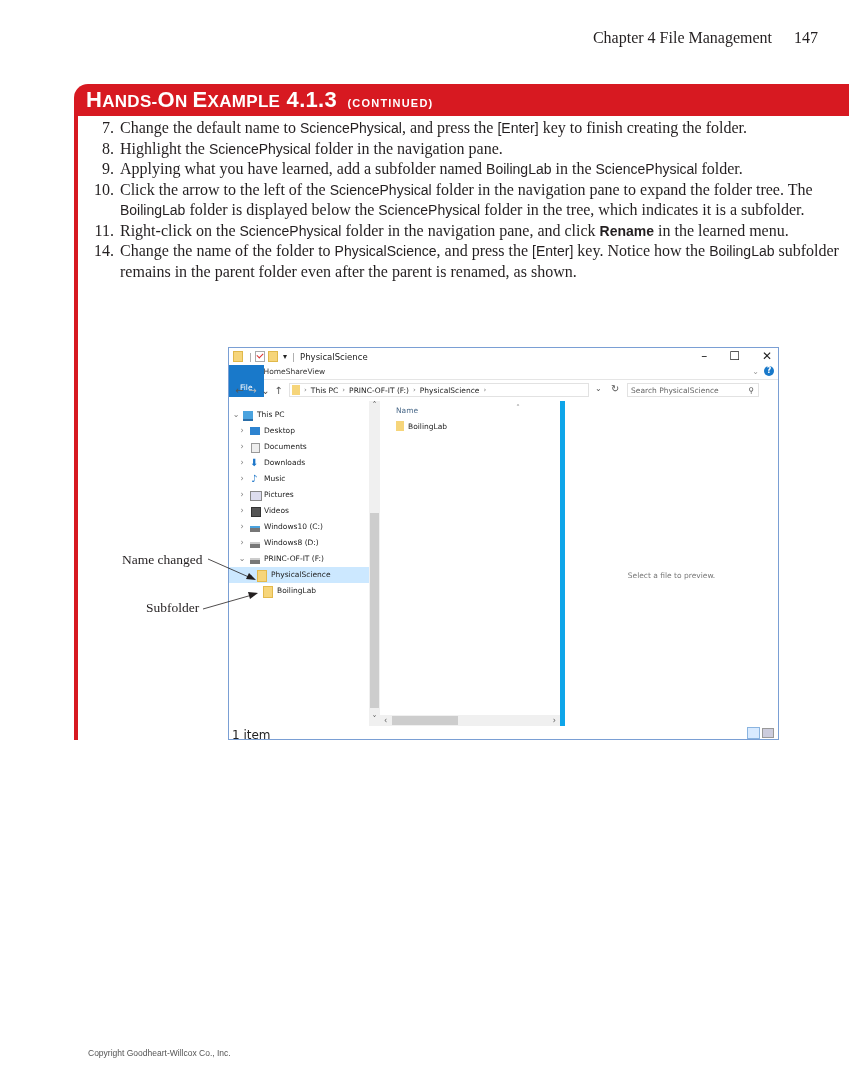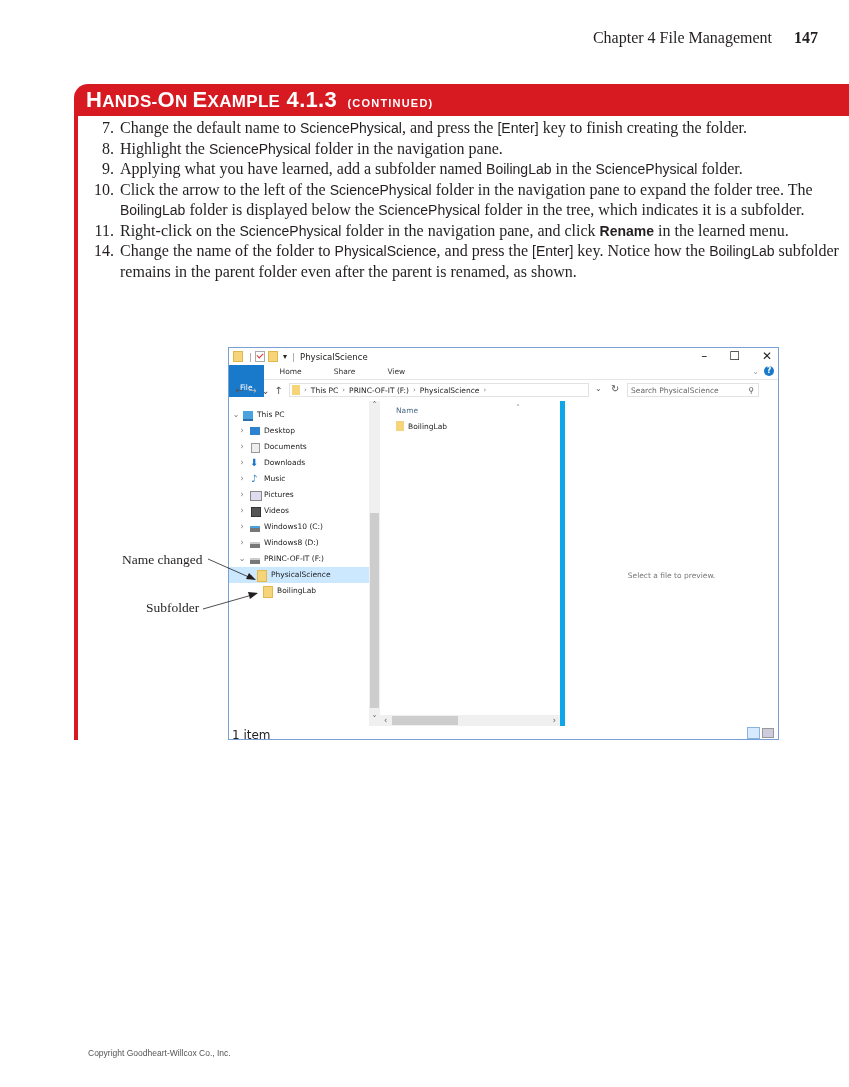"147" .running-head .pg { font-weight: bold -> normal }
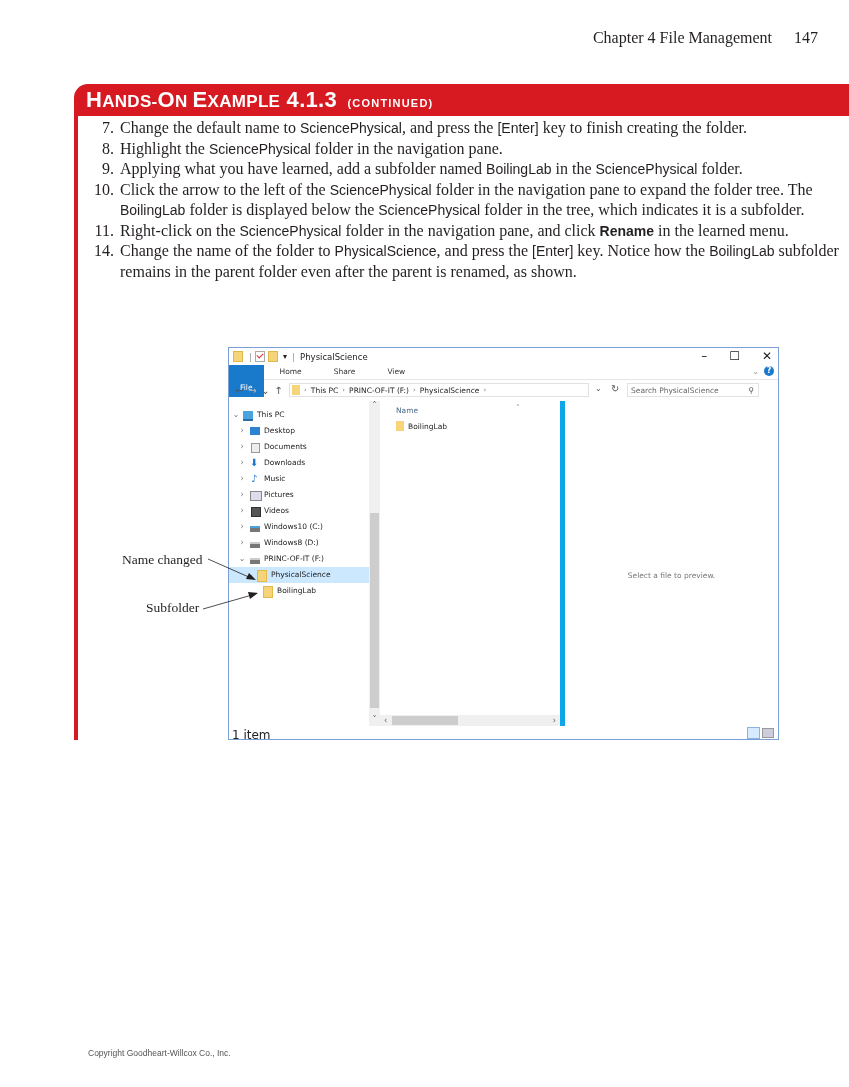"Home" .tab { padding: 0 16px -> 0 0 }
